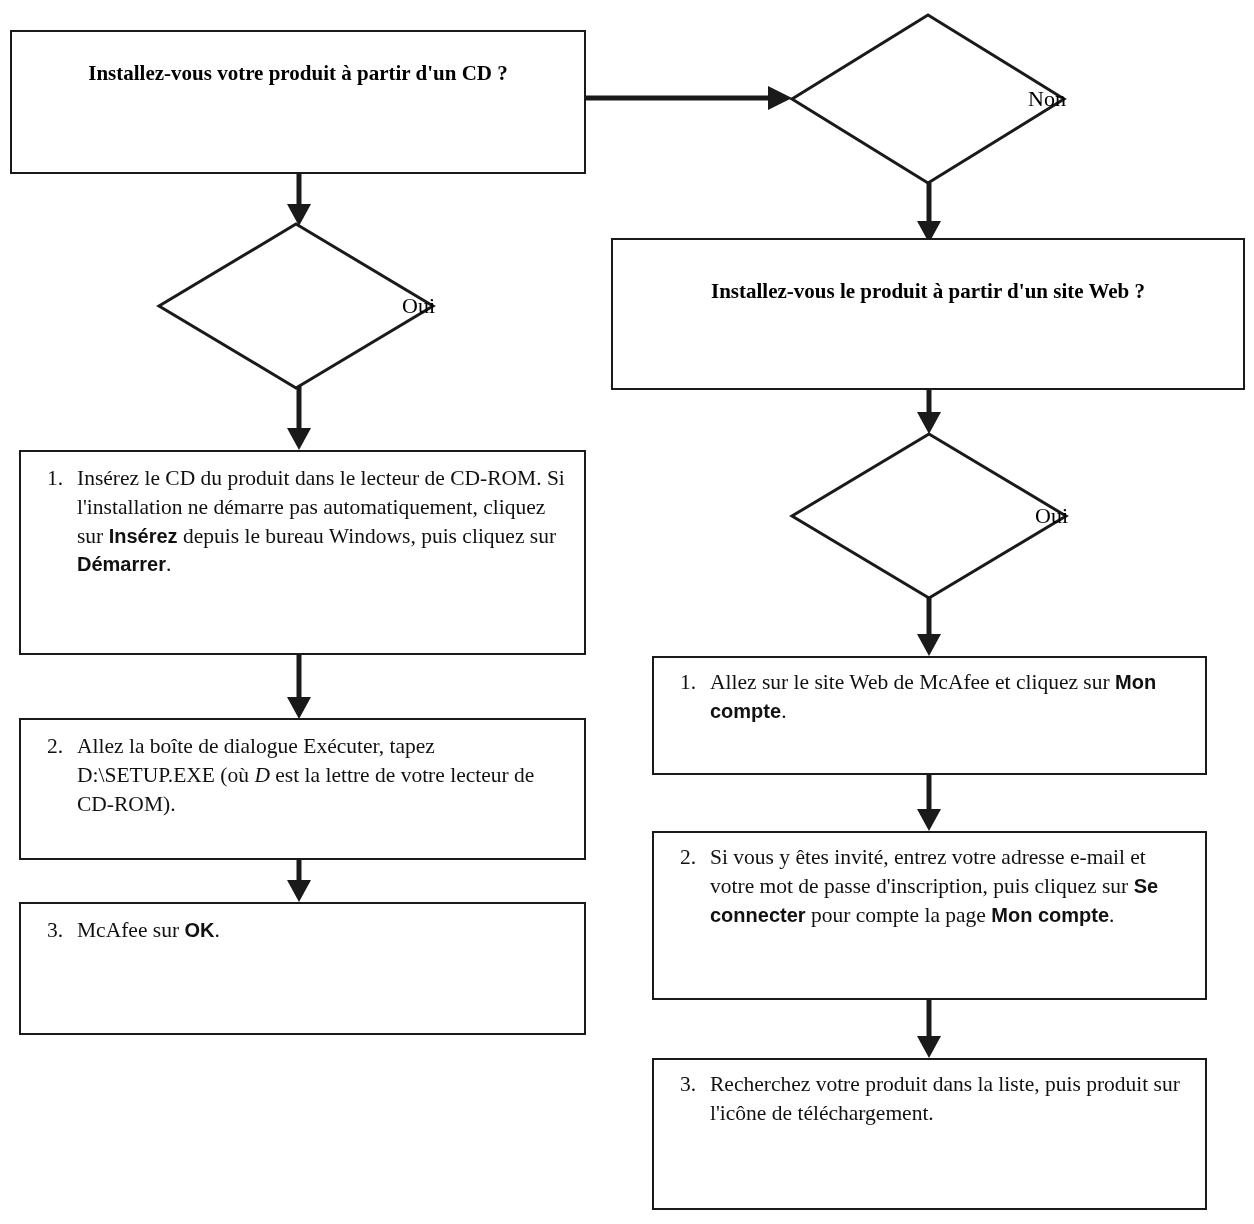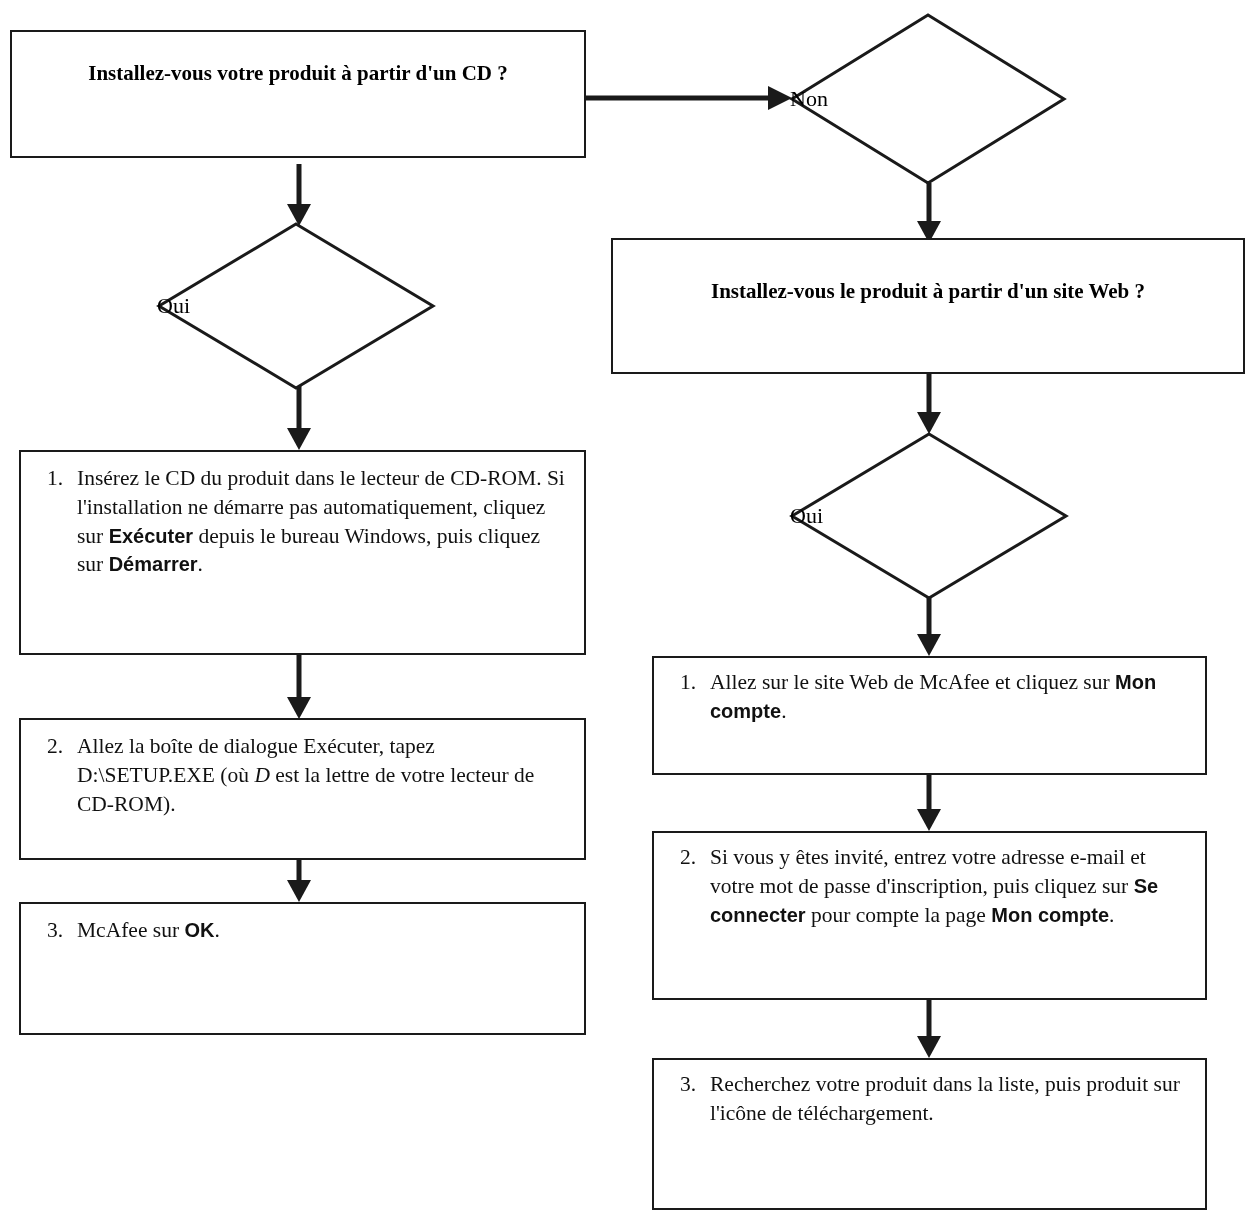"Installez-vous votre produit à partir" div.node { height: 128px -> 144px }
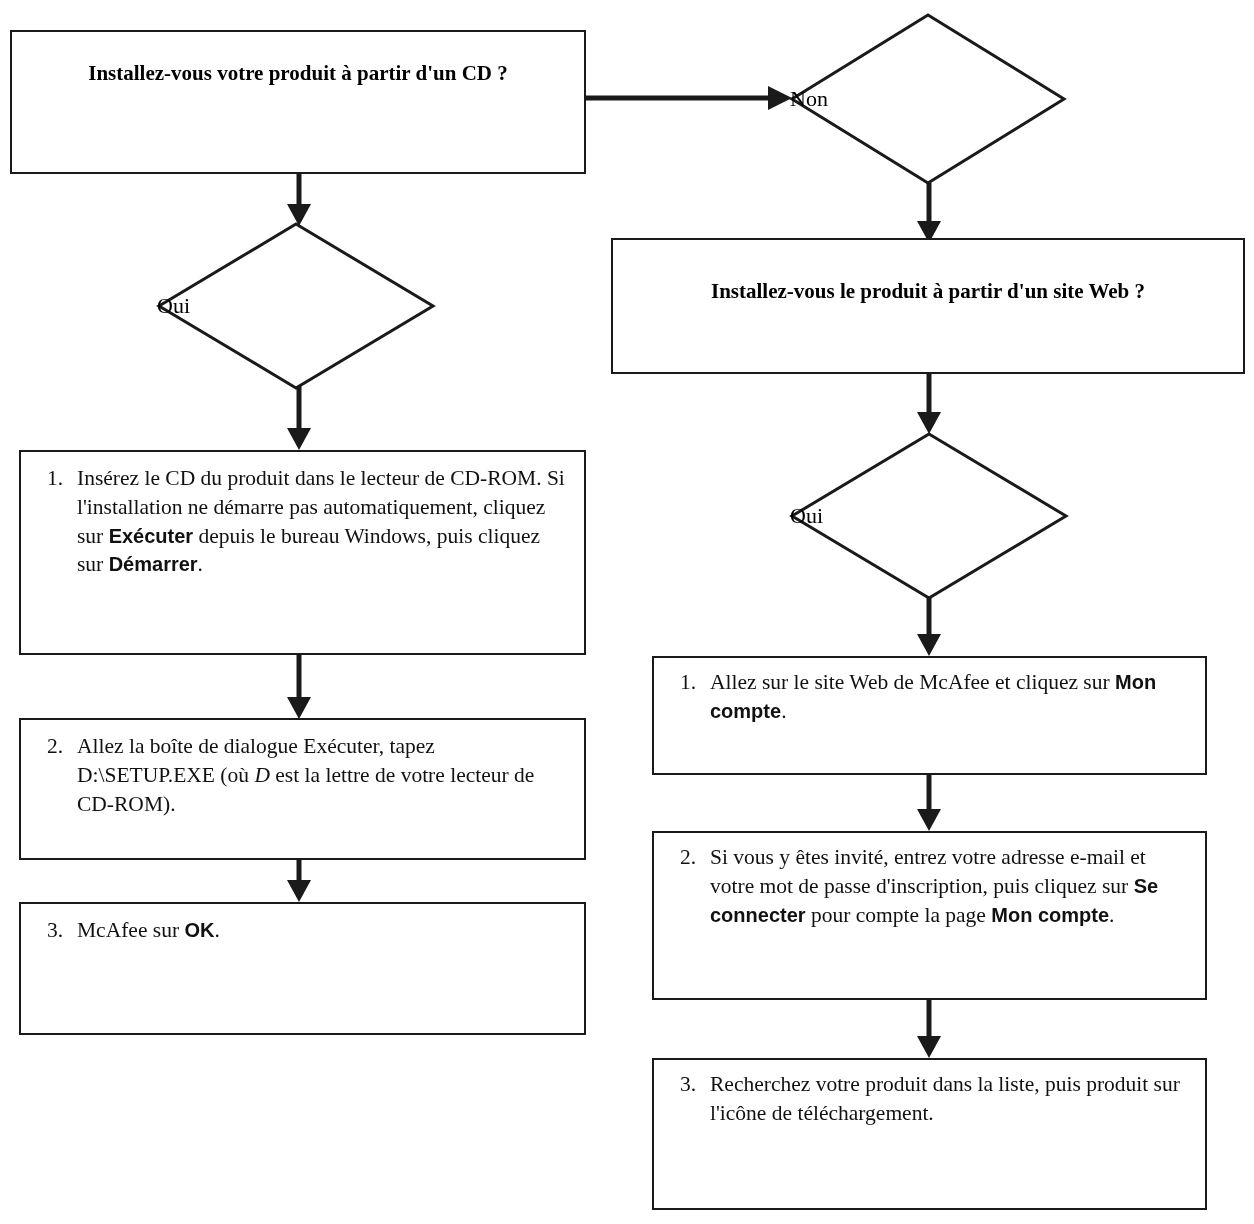"Non" .diamond-label { text-align: left -> right }
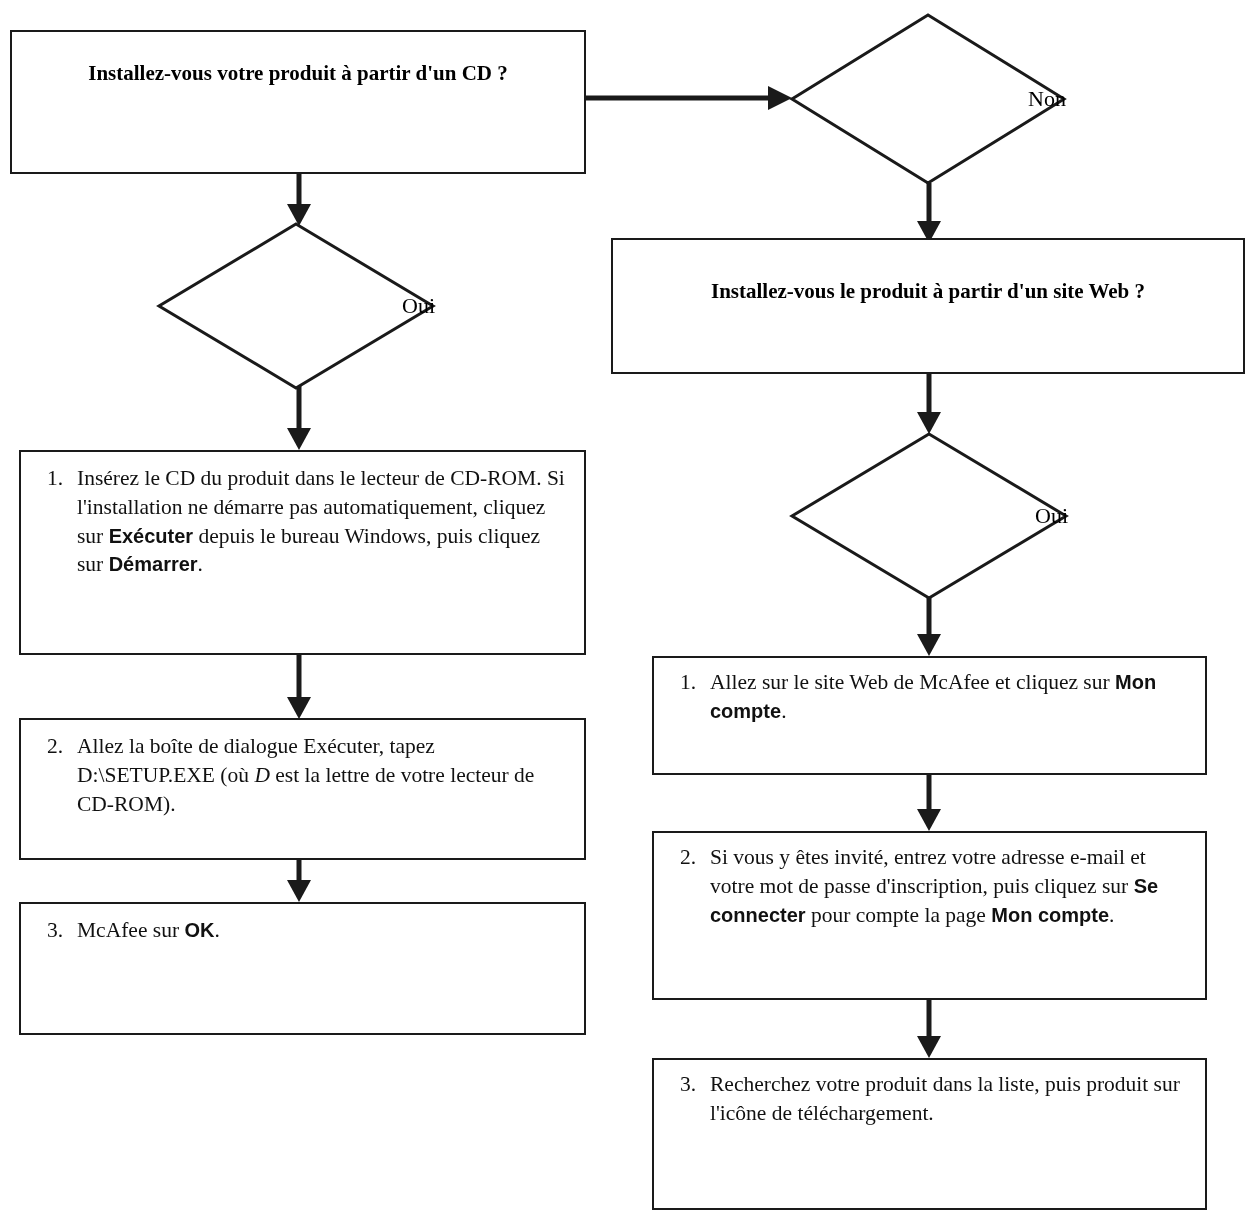"Installez-vous le produit à partir" div.node { height: 136px -> 152px }
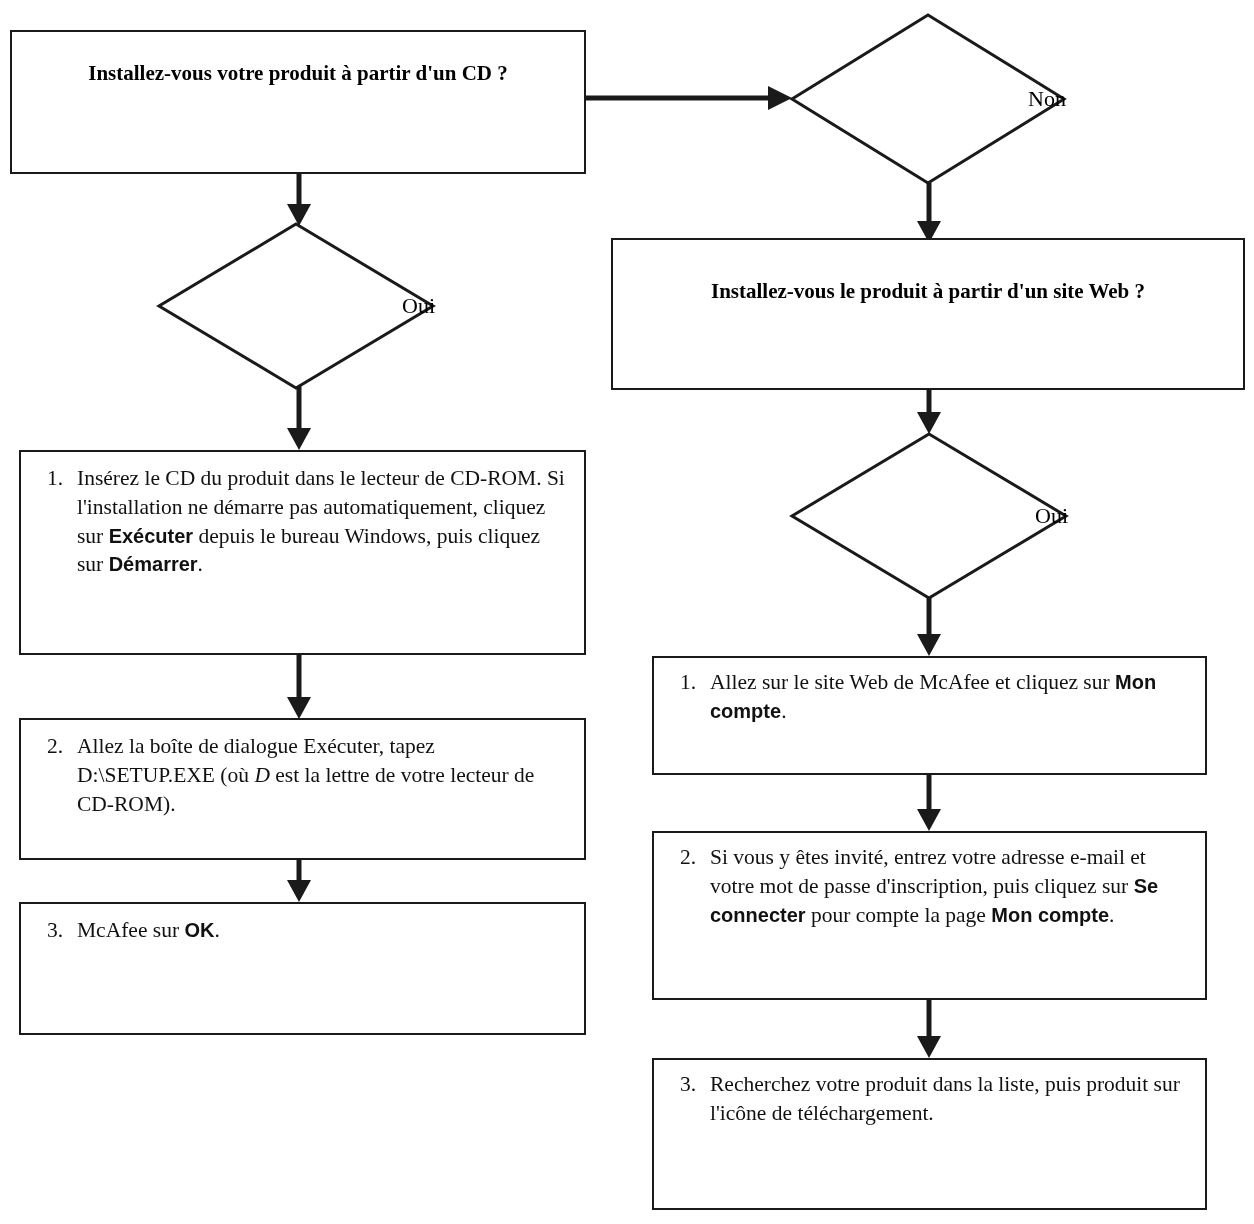"Exécuter" span.b { text: Exécuter -> Insérez }
